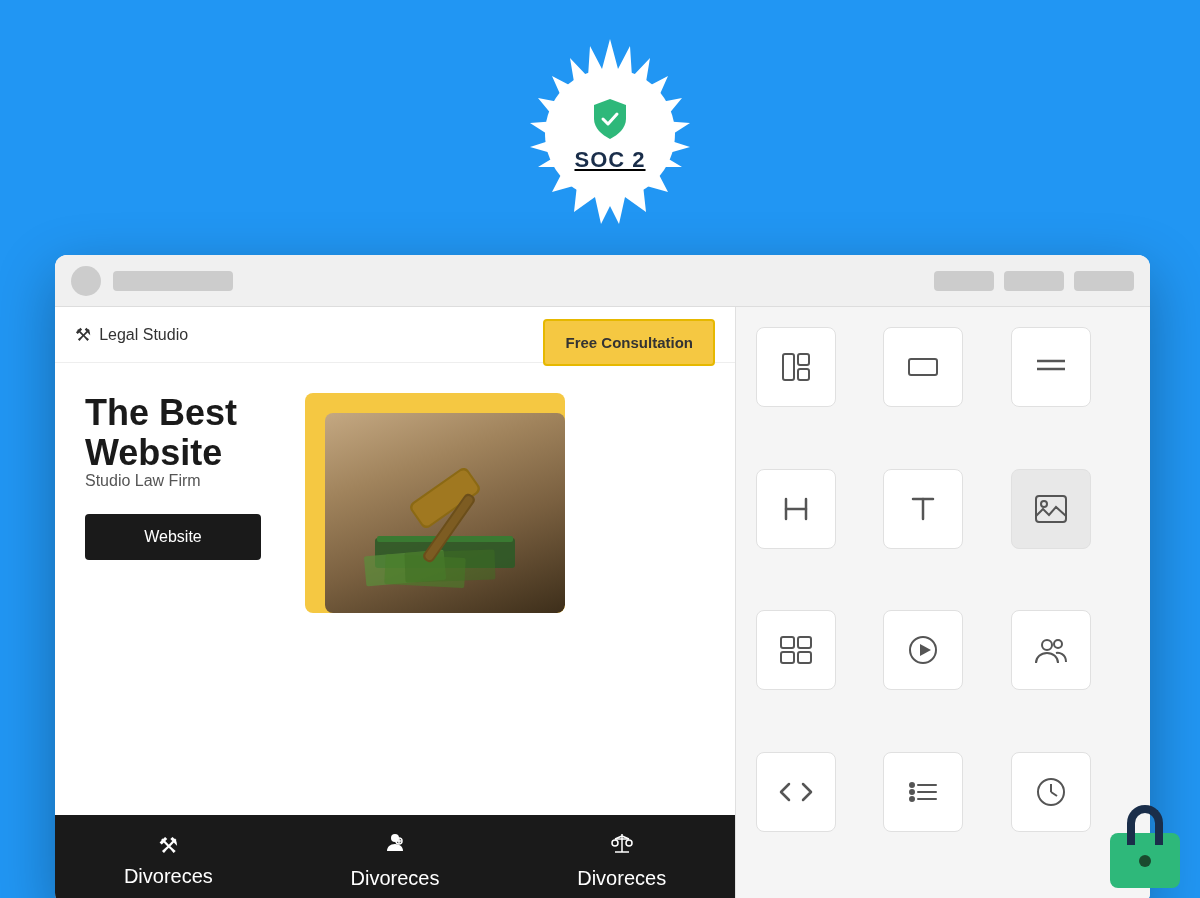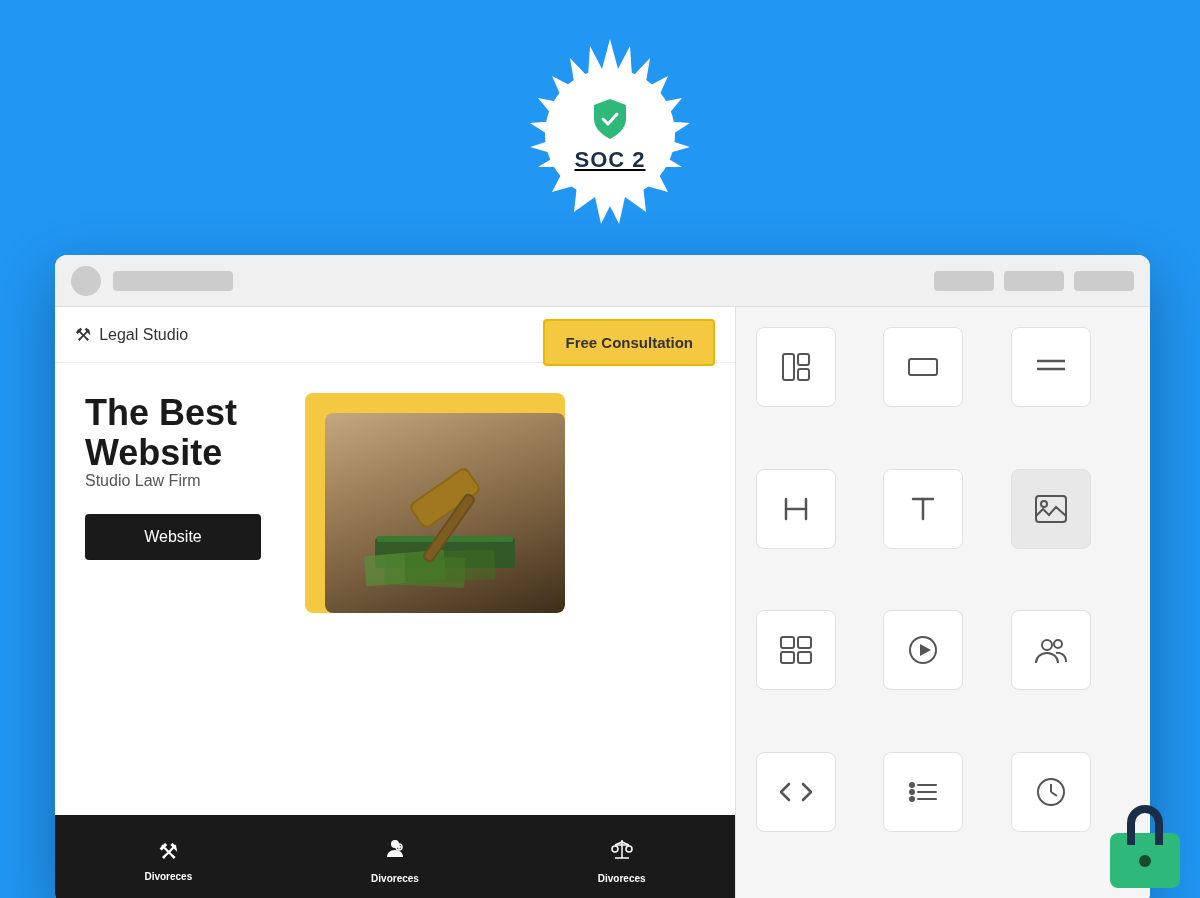"Divoreces" .bottom-nav-label { font-size: 10px -> 20px; font-weight: 700 -> 400 }
